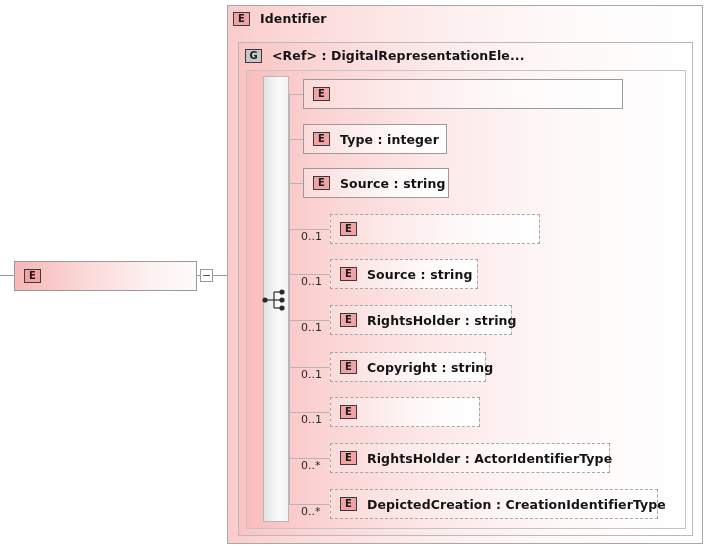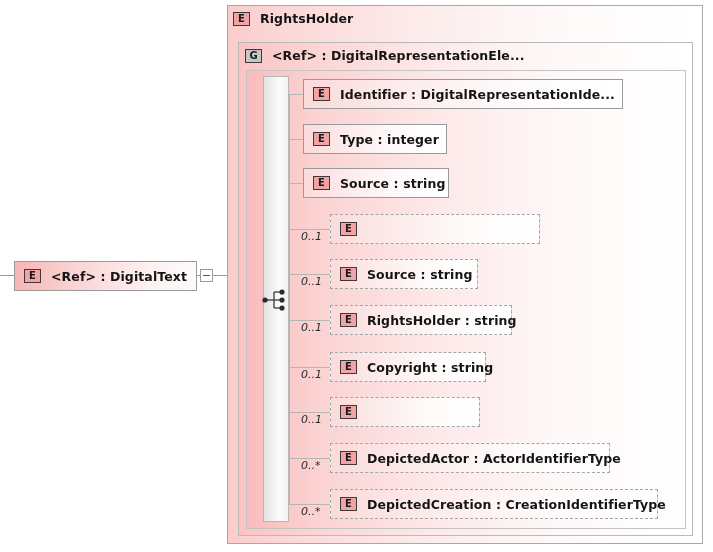"RightsHolder" span.box-label { text: RightsHolder -> Identifier }
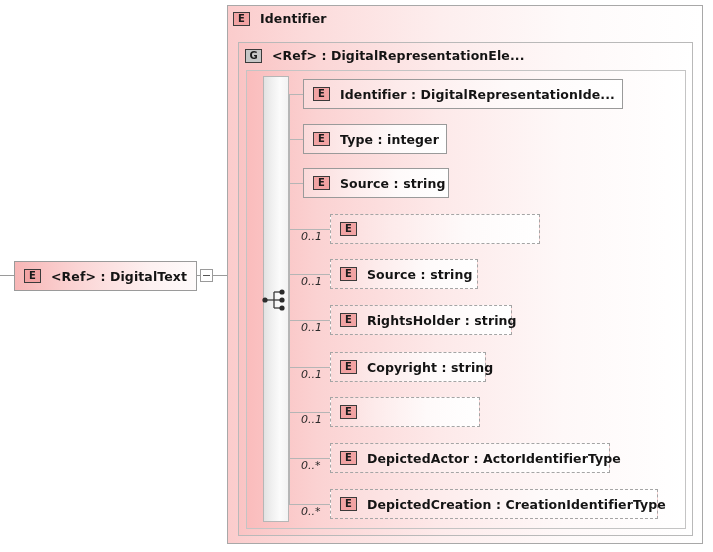"Identifier : DigitalRepresentationIde..." span.box-label { html: <span>Identifier : DigitalRepresentationIde...</span> -> none }
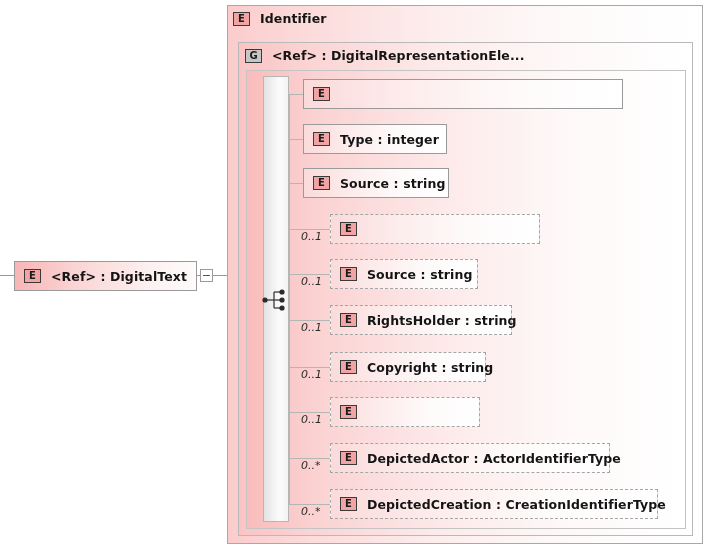"0..1" .card { font-style: italic -> none }
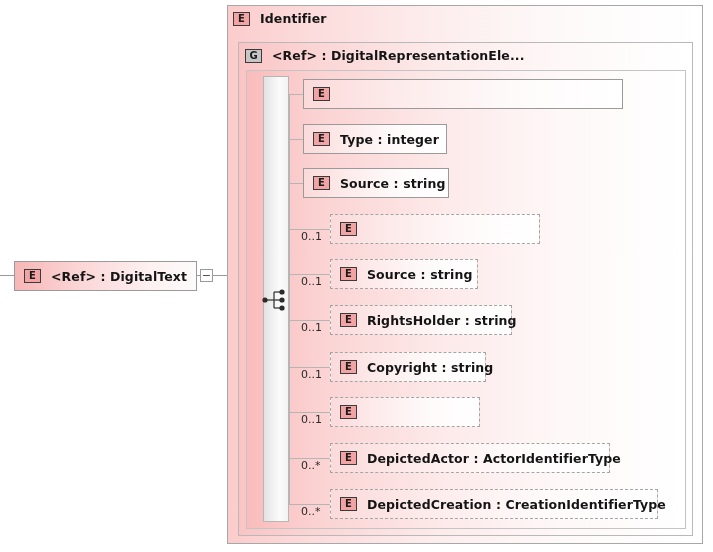"<Ref> : DigitalText" span.box-label { html: <span>&lt;Ref&gt; : DigitalText</span> -> none }
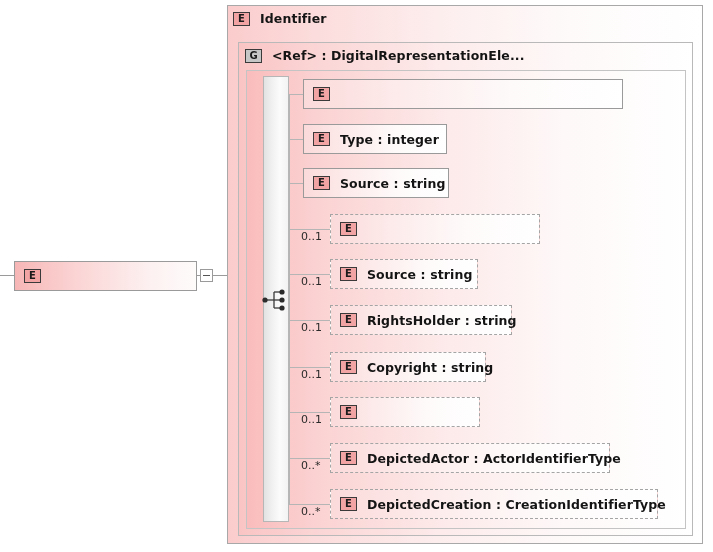"DepictedActor : ActorIdentifierType" span.box-label { text: DepictedActor -> RightsHolder }
